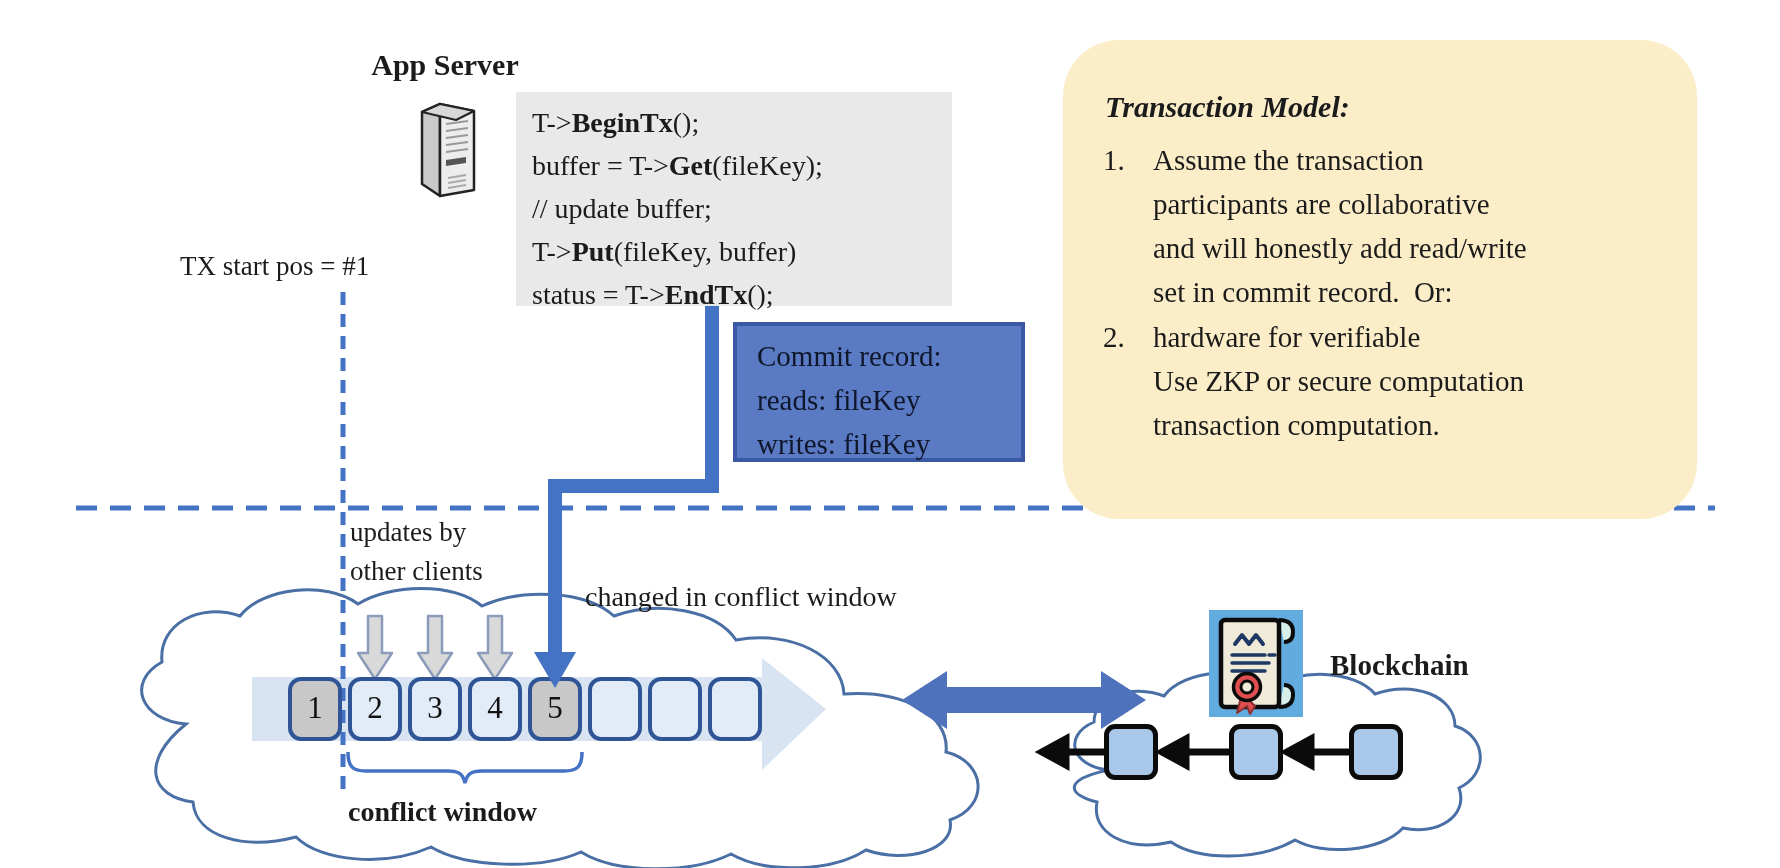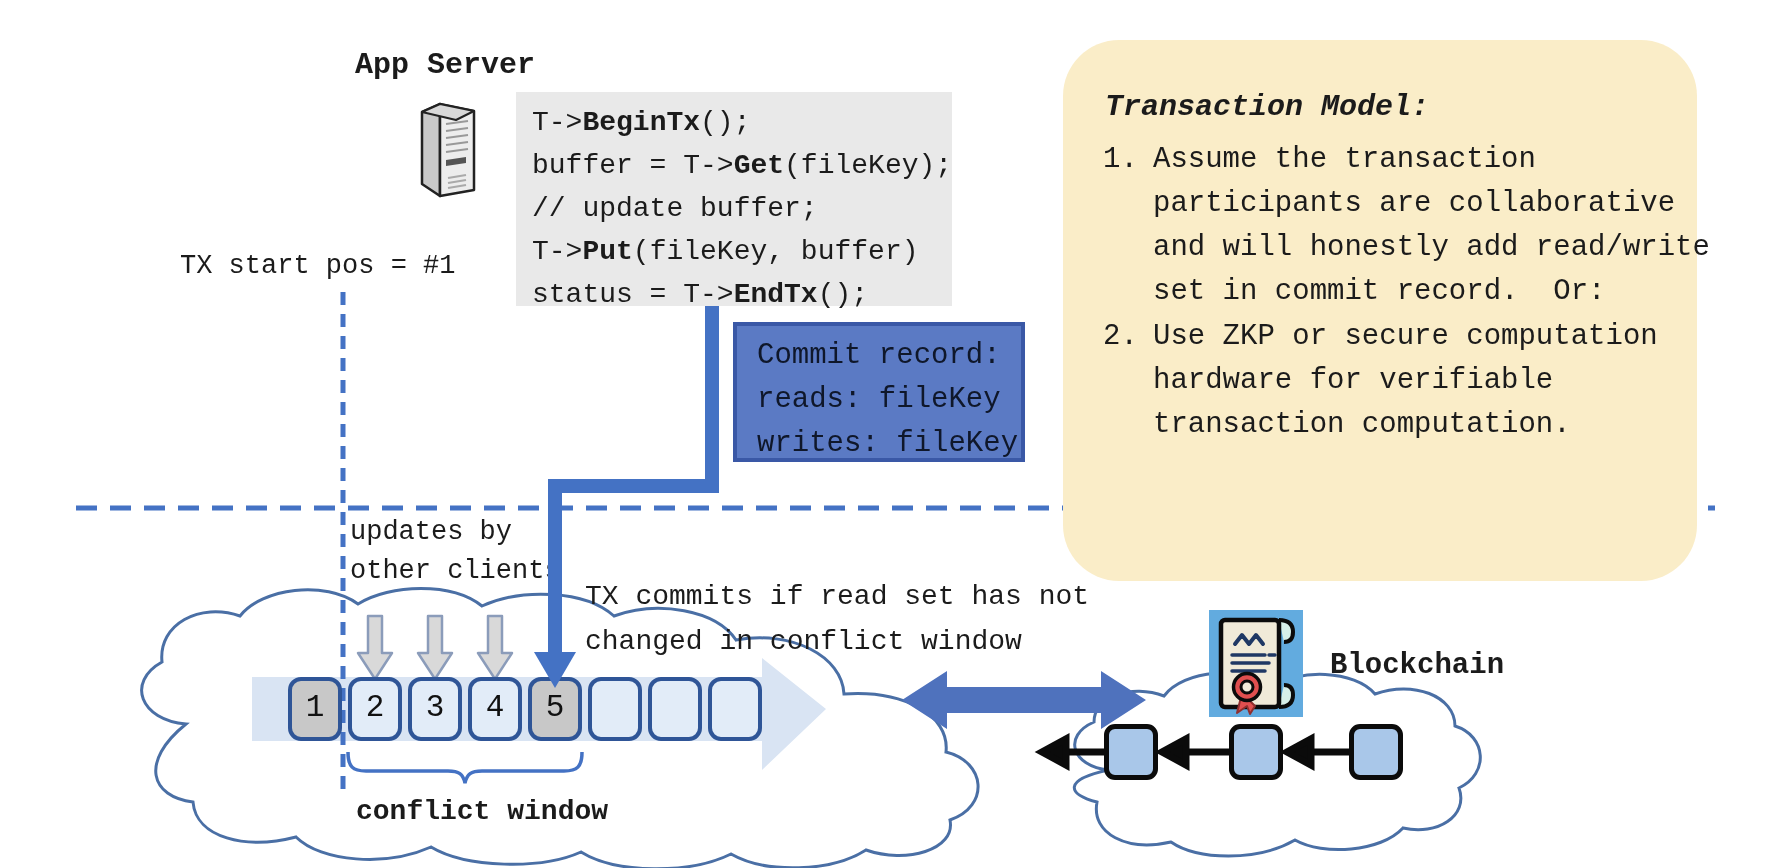"App Server" .stage { font-family: Liberation Mono, monospace -> Liberation Serif, serif }
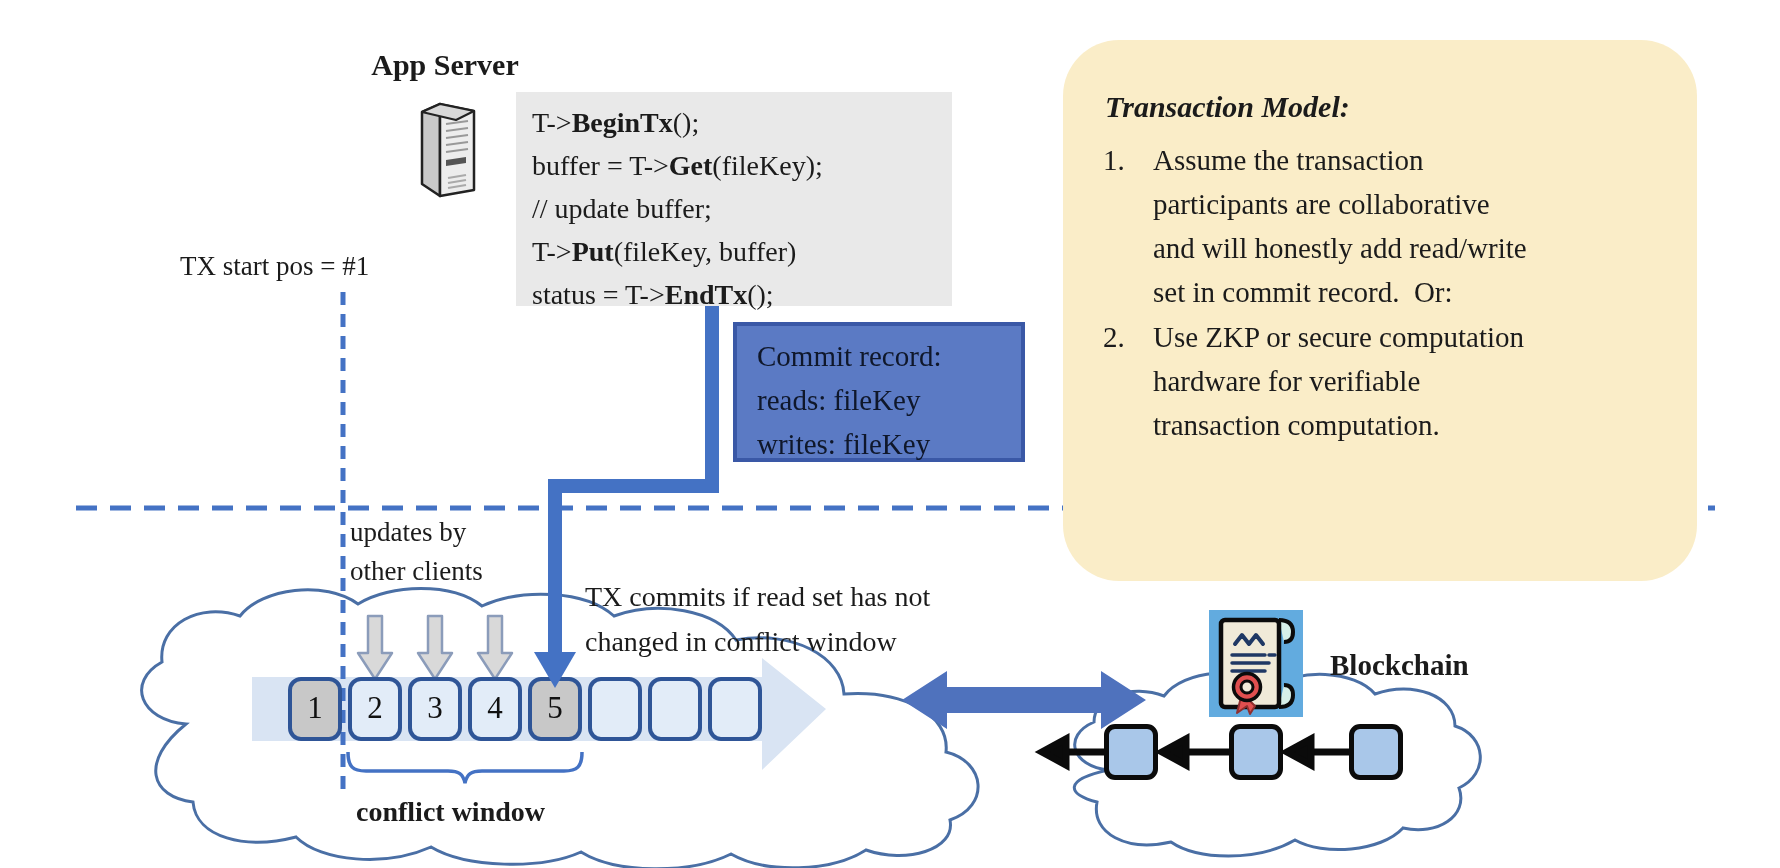"Transaction Model:" .callout { height: 541px -> 479px }
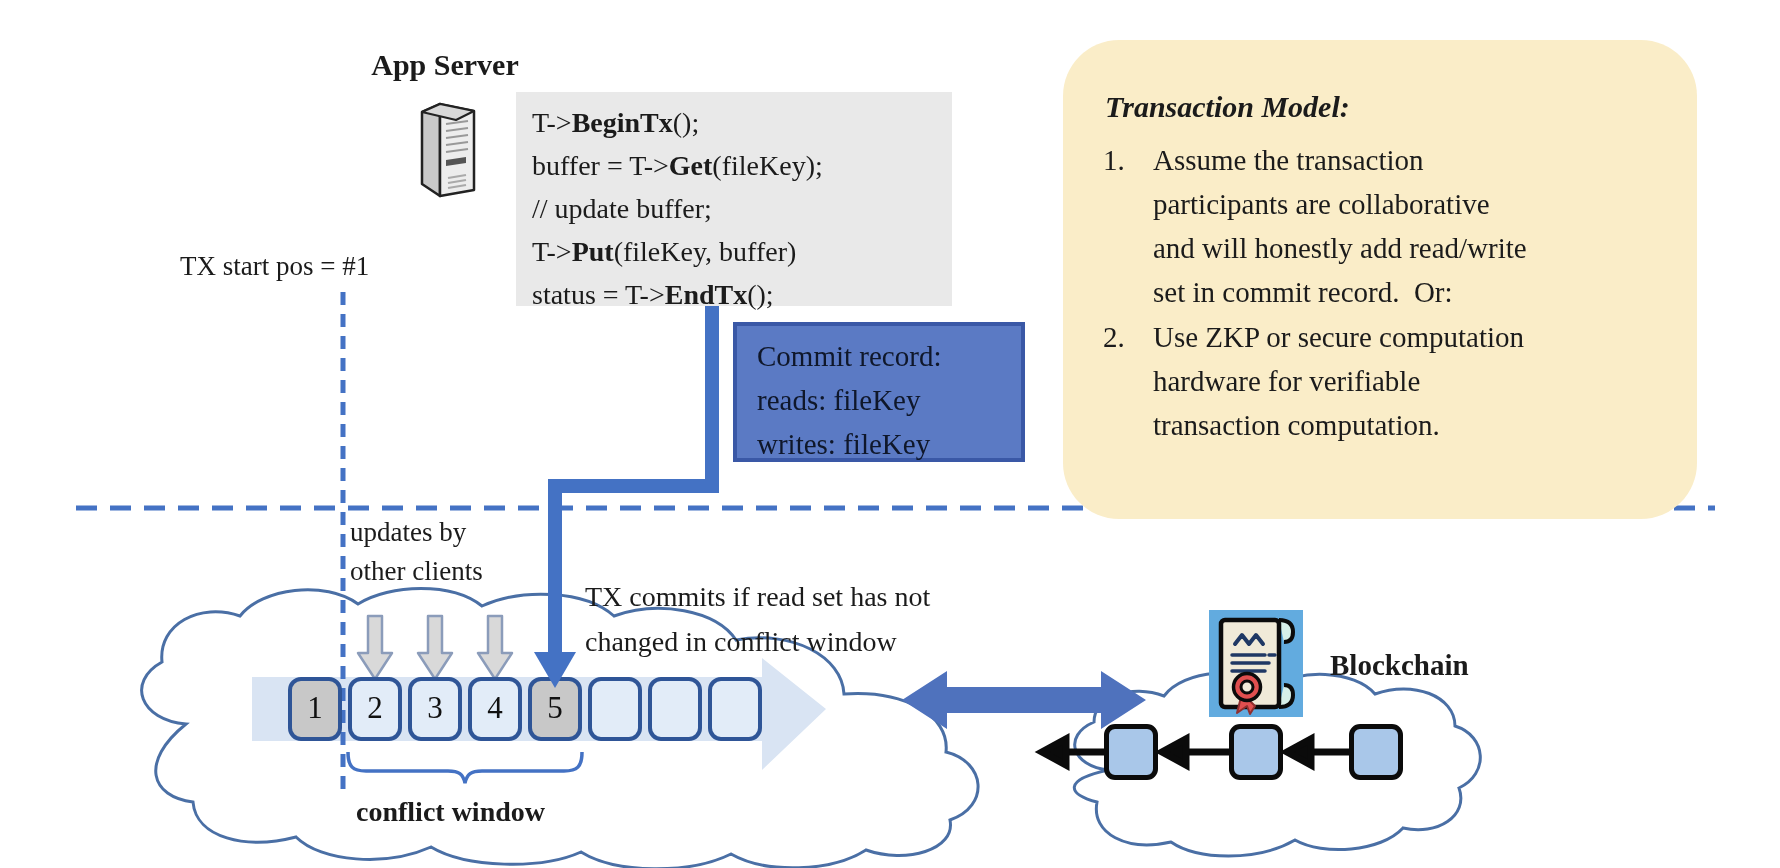"Use ZKP or secure computation" div { order: before "hardware for verifiable" -> after "hardware for verifiable" }
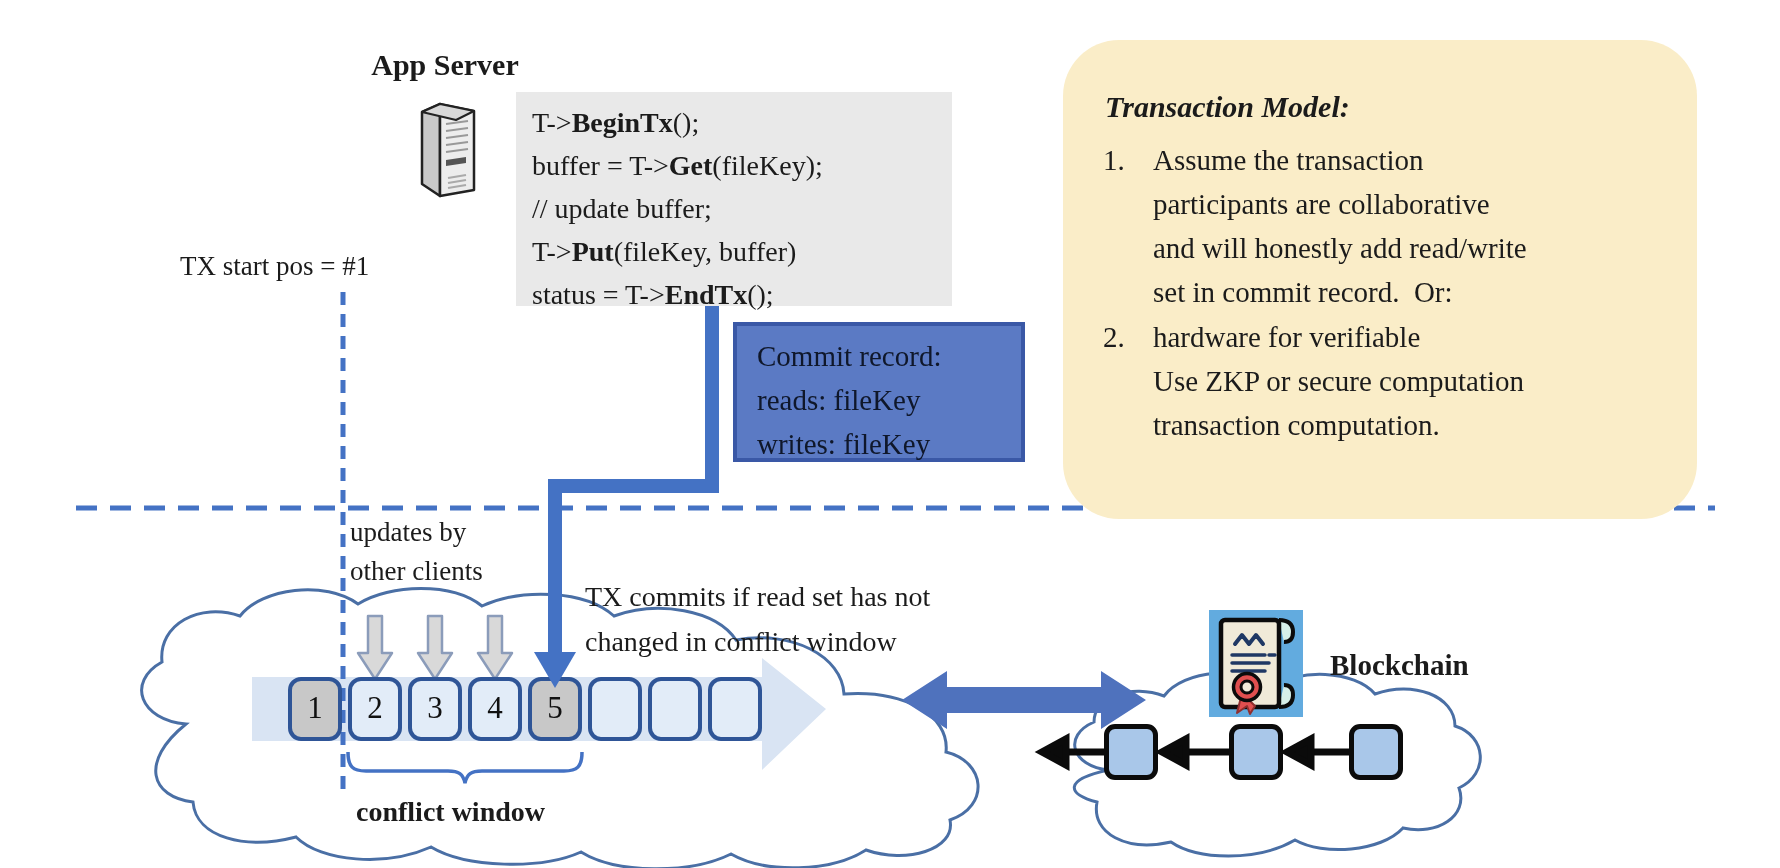"TX commits if read set" div.lbl { html: <div>TX commits if read set has not</div> -> none }
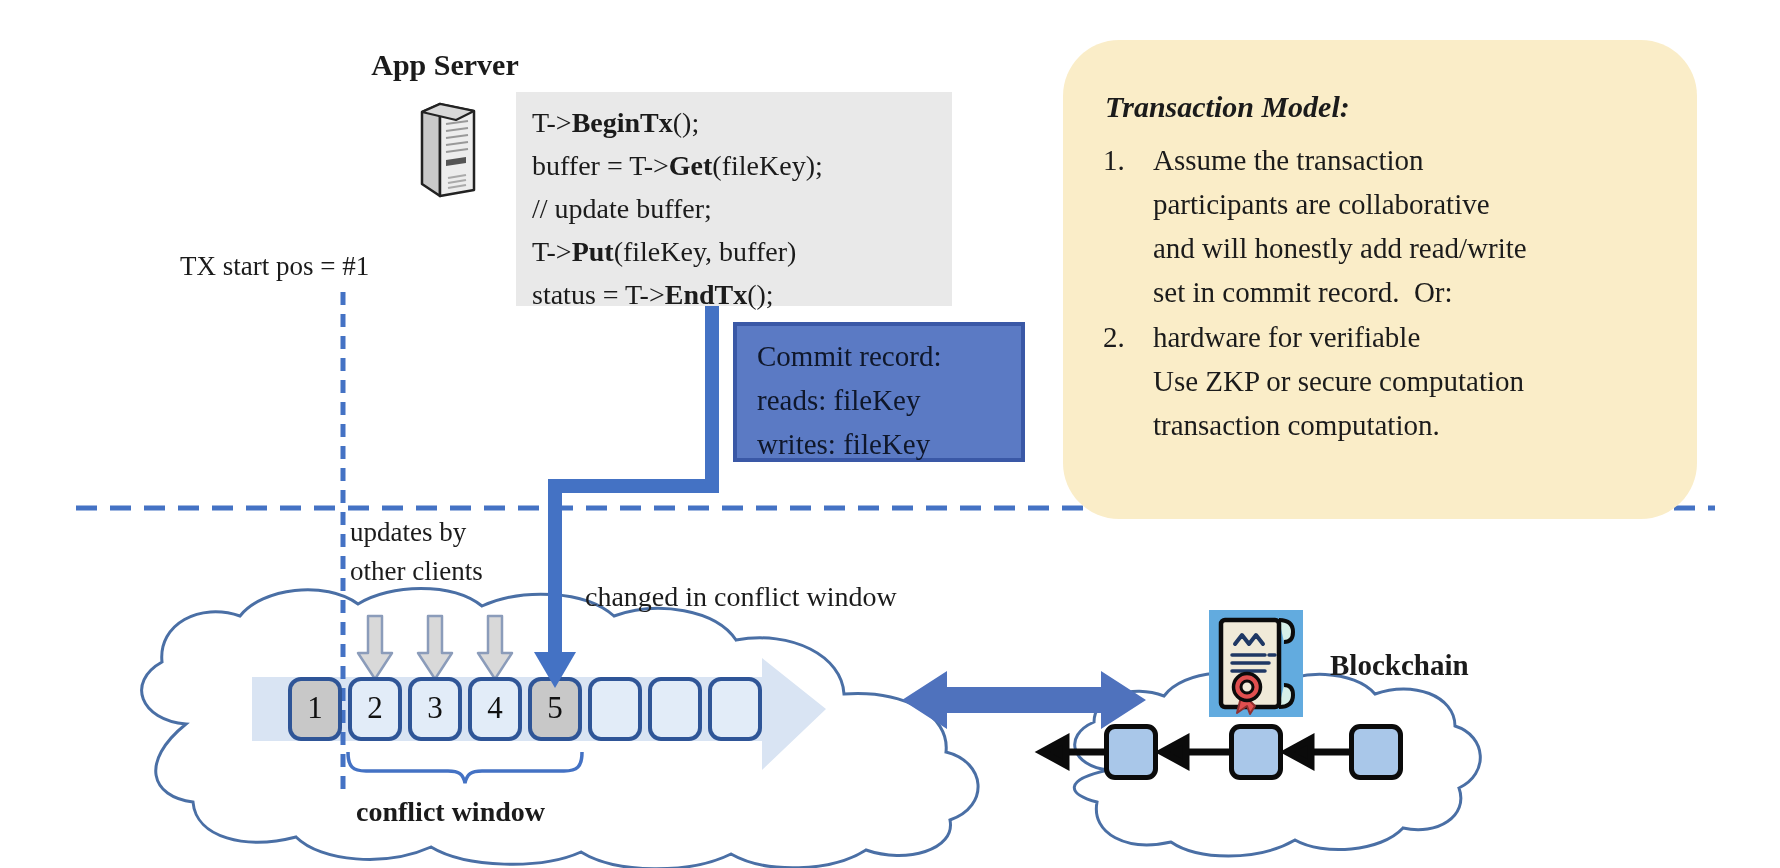"conflict window" .conflict-lbl { left: 356px -> 348px }
